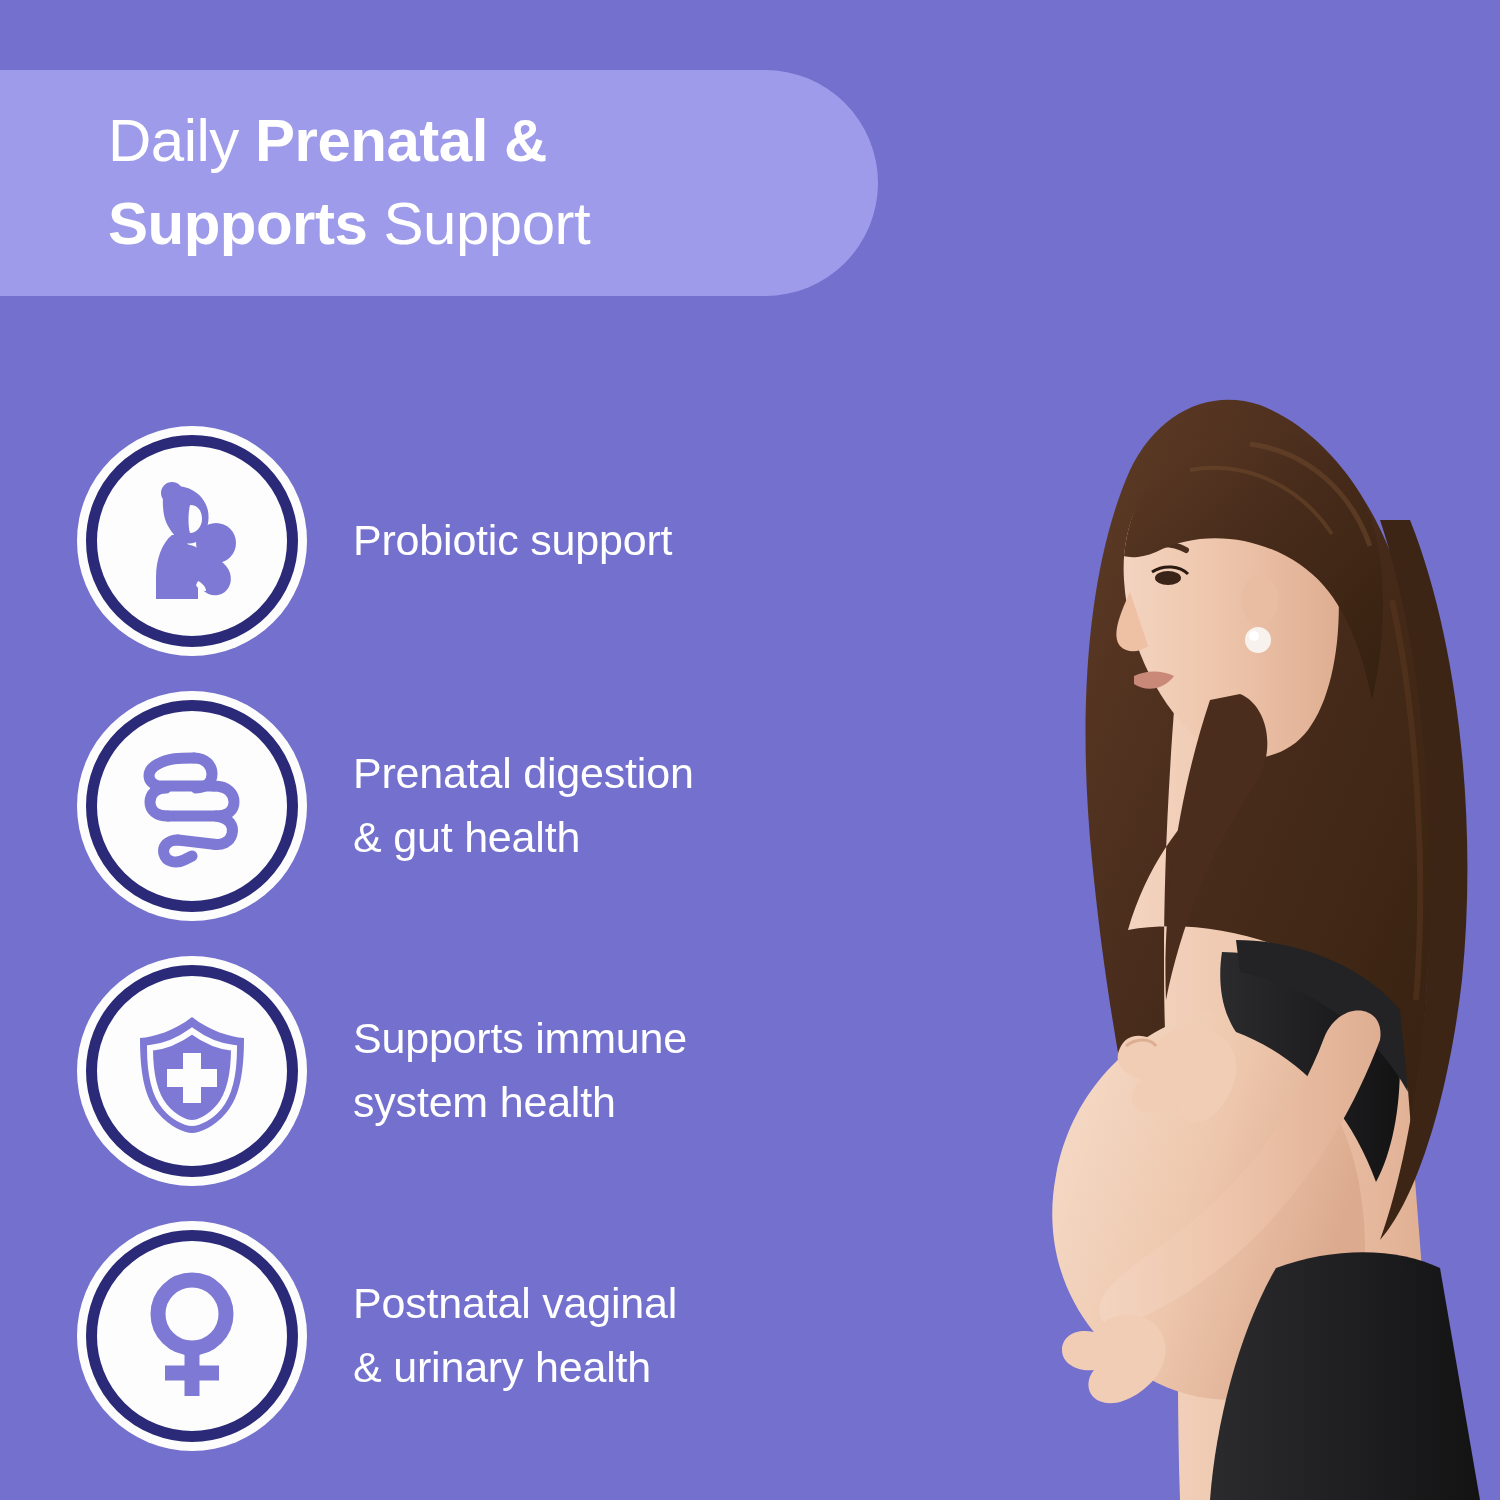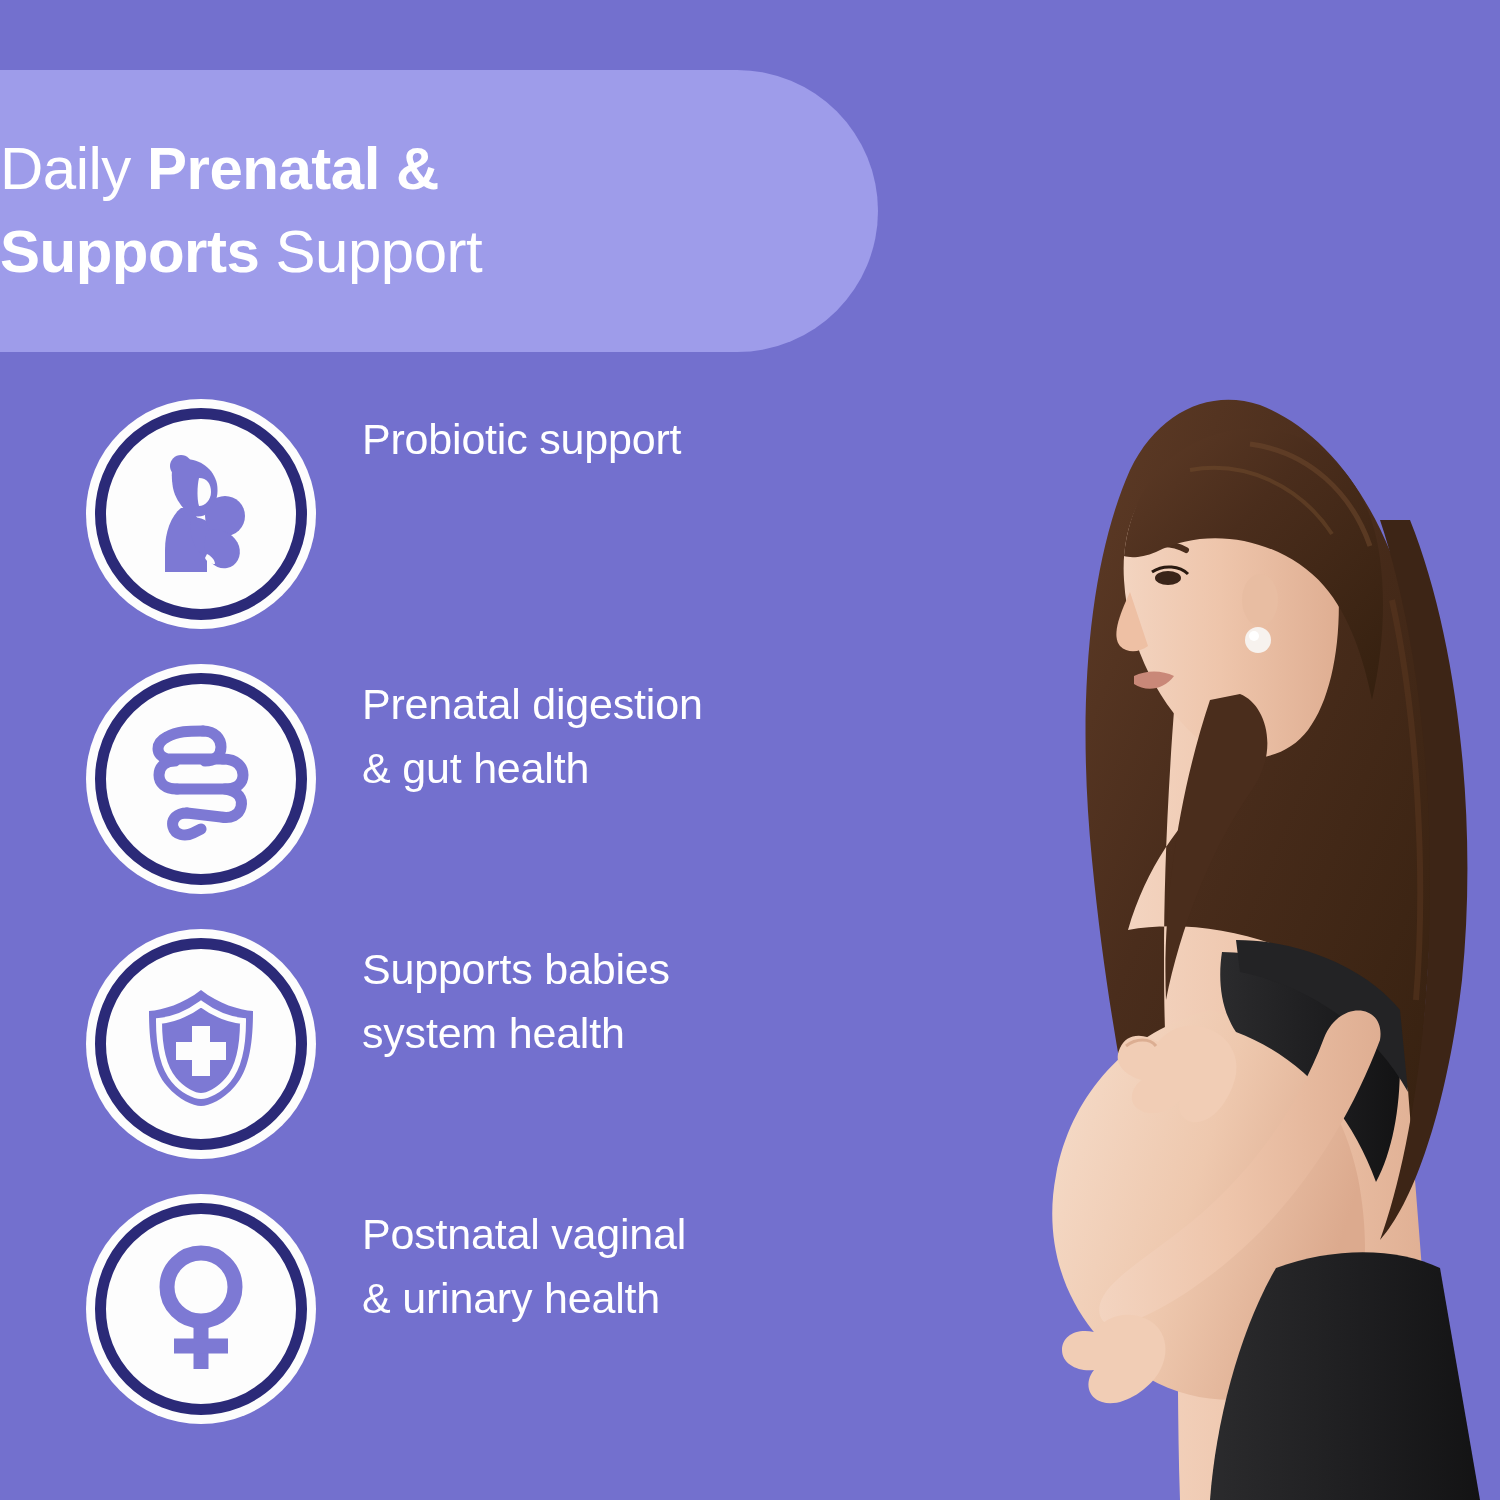"Daily Prenatal &" .header-banner { height: 282px -> 226px; padding-left: none -> 108px }
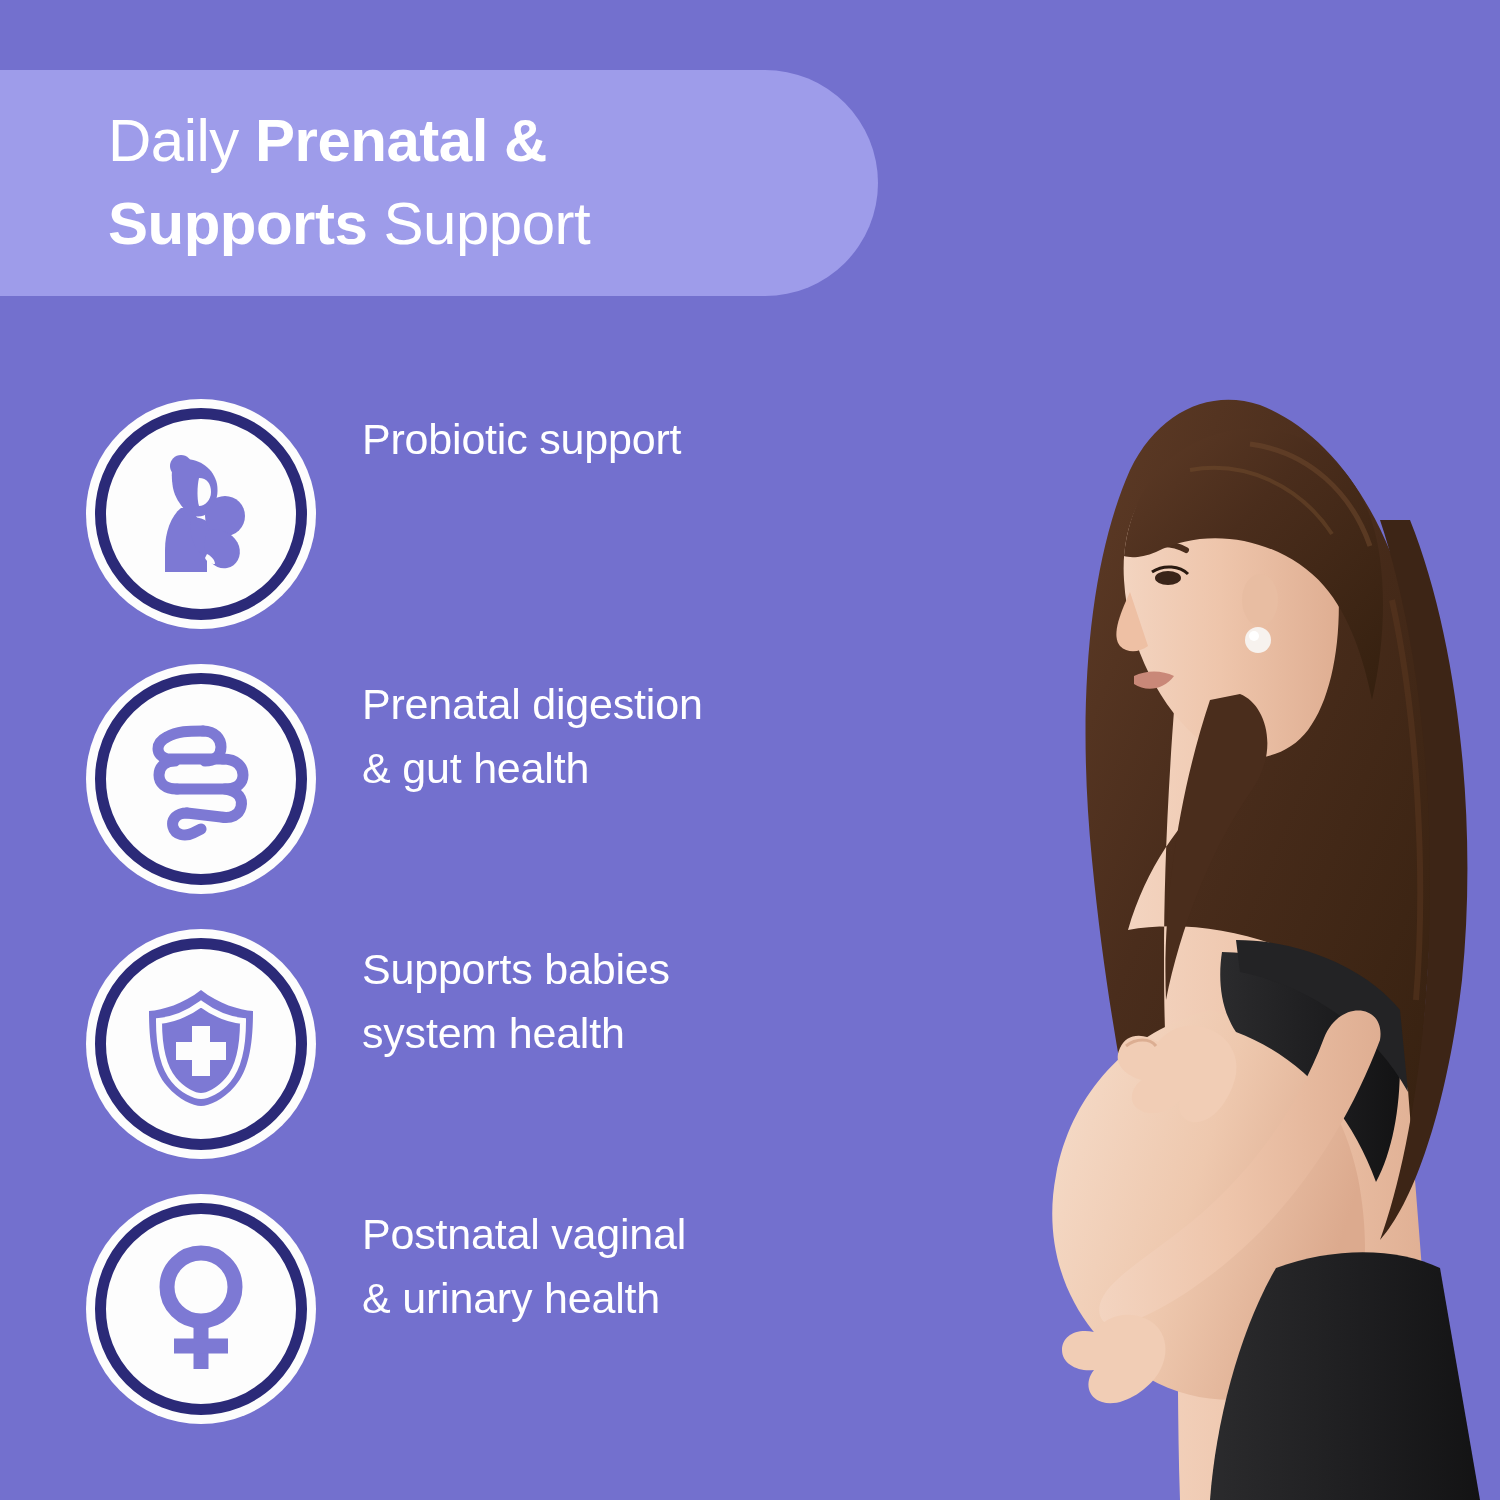"Probiotic support" .benefit-row { align-items: none -> center; padding-left: 9px -> none }
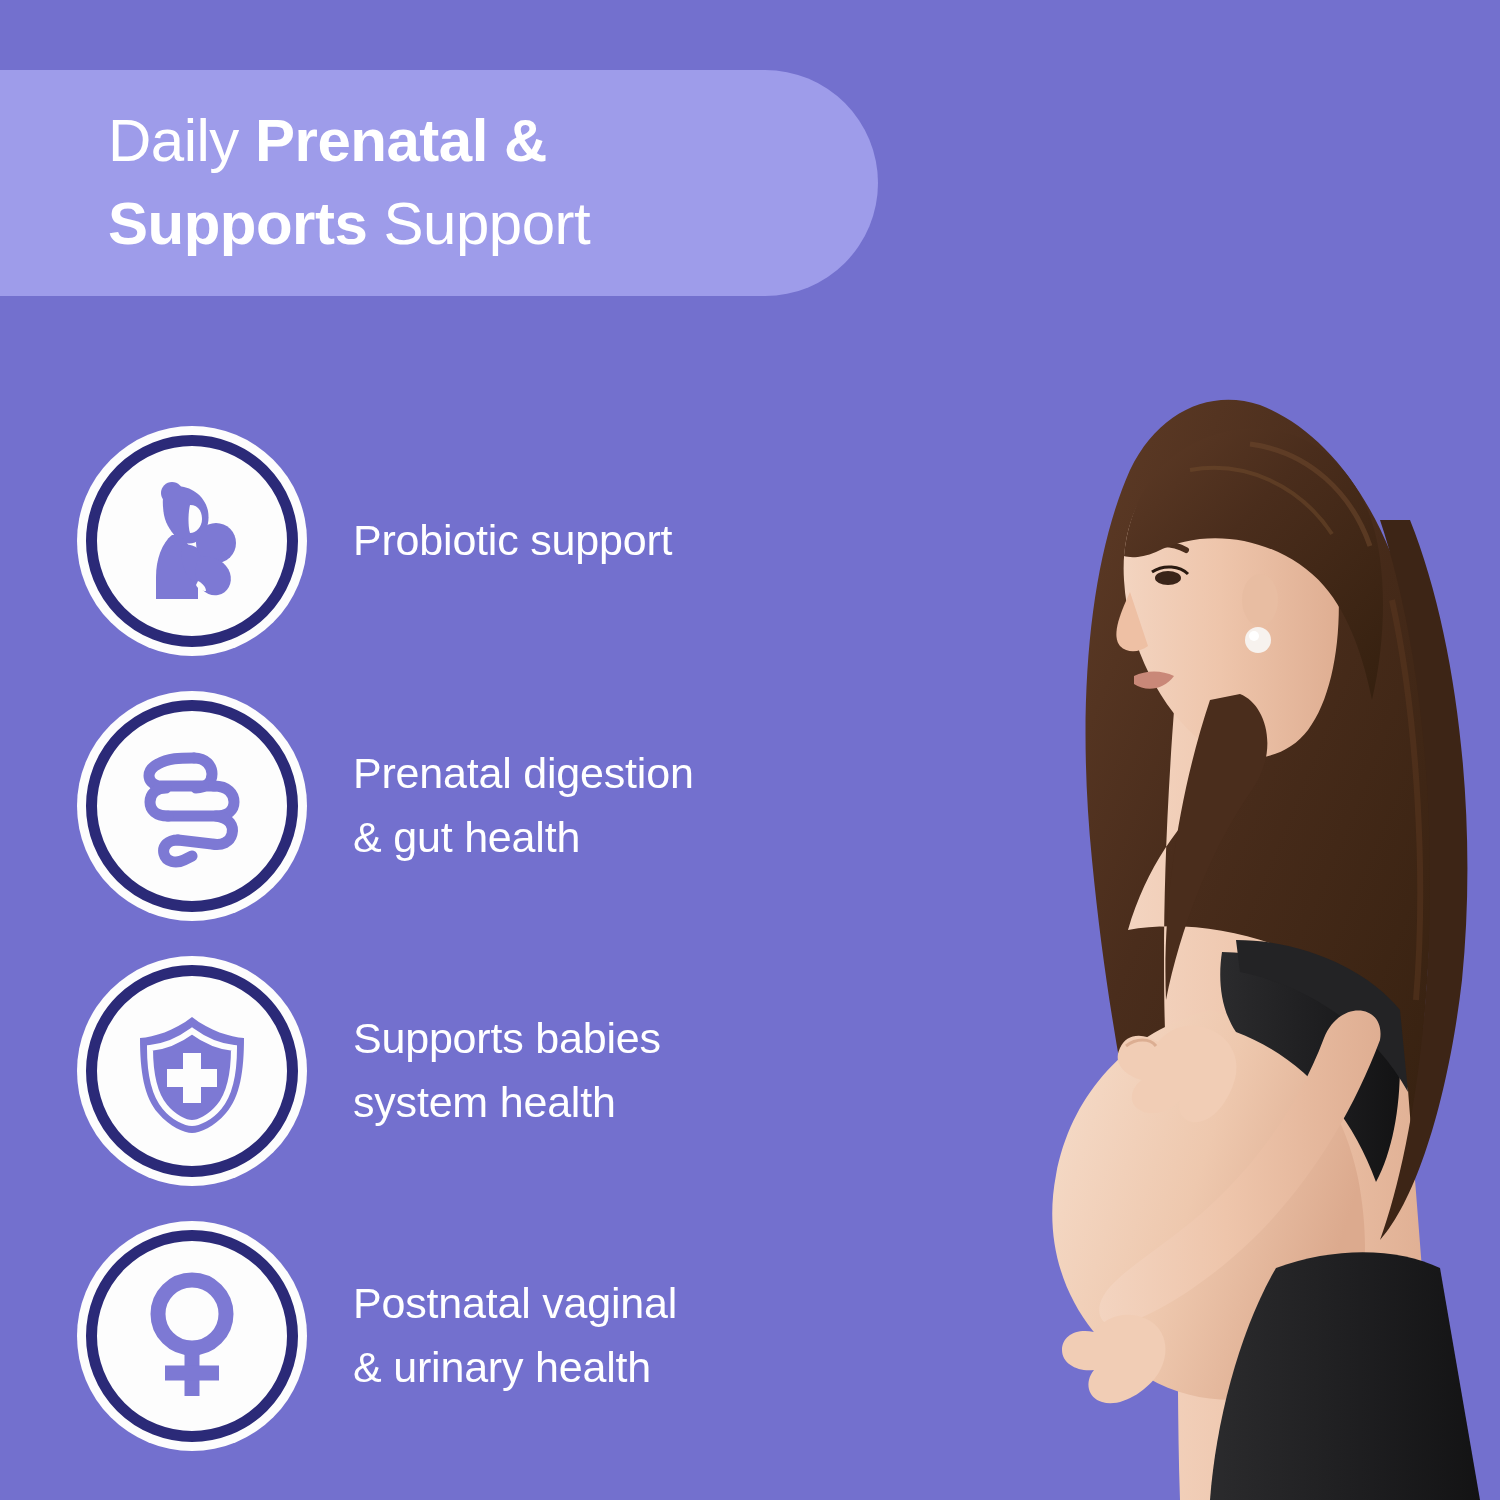"Supports babies" span { text: babies -> immune }
